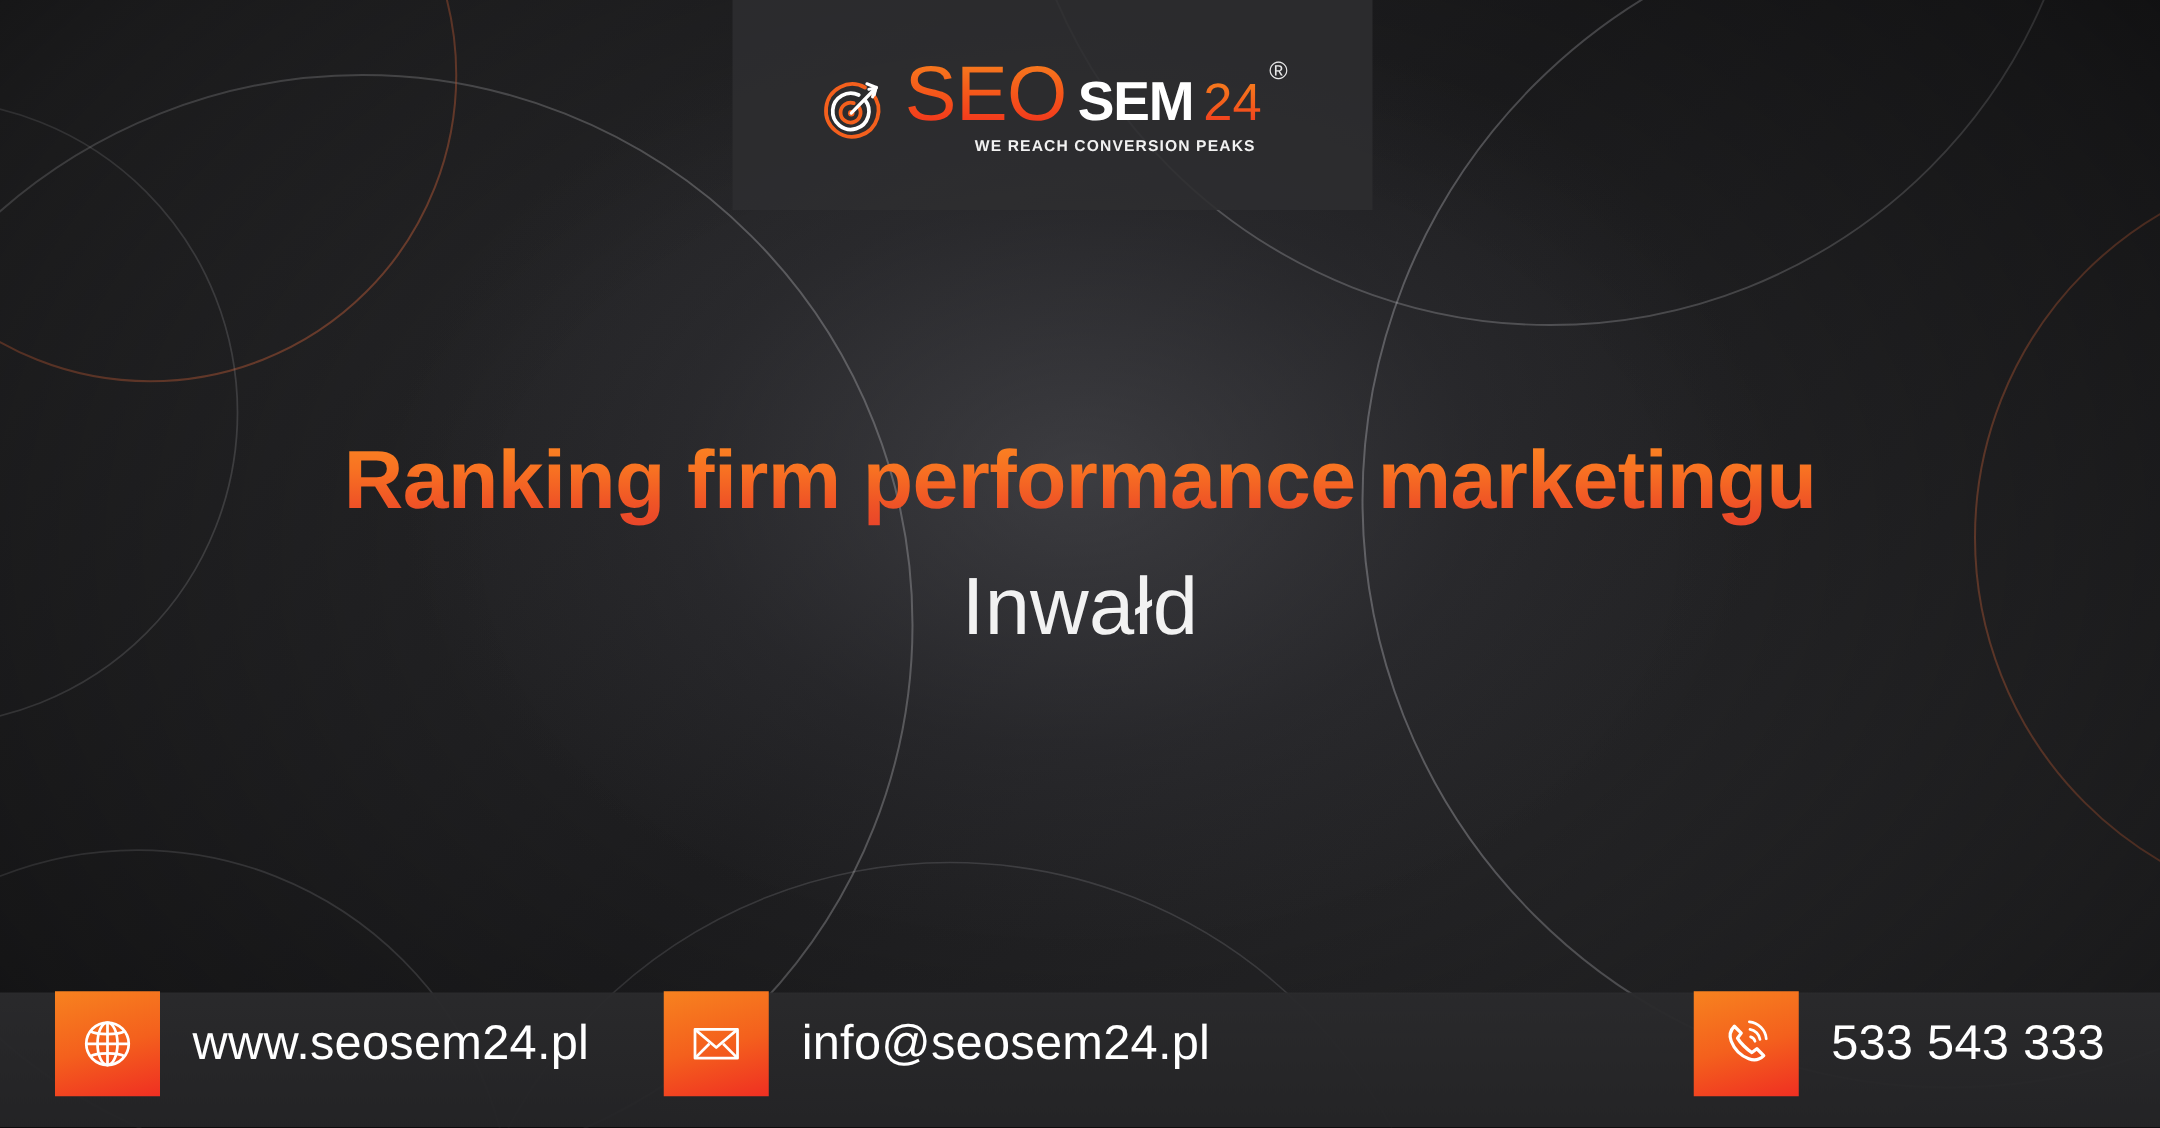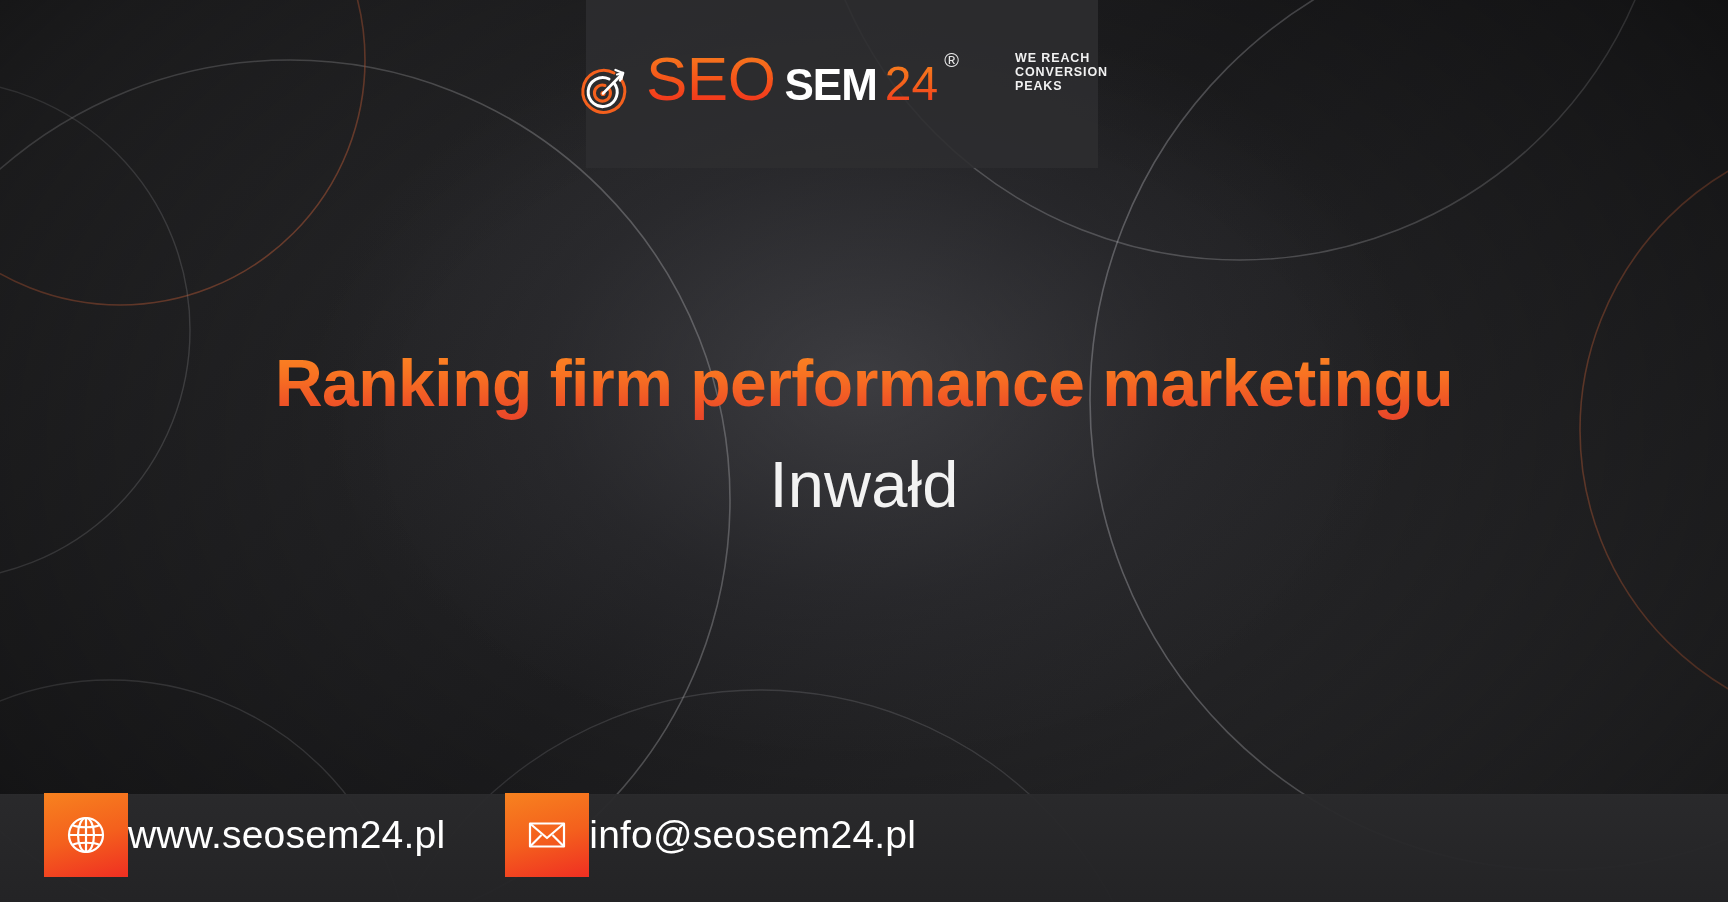"SEO" .logo-words { flex-direction: row -> column }
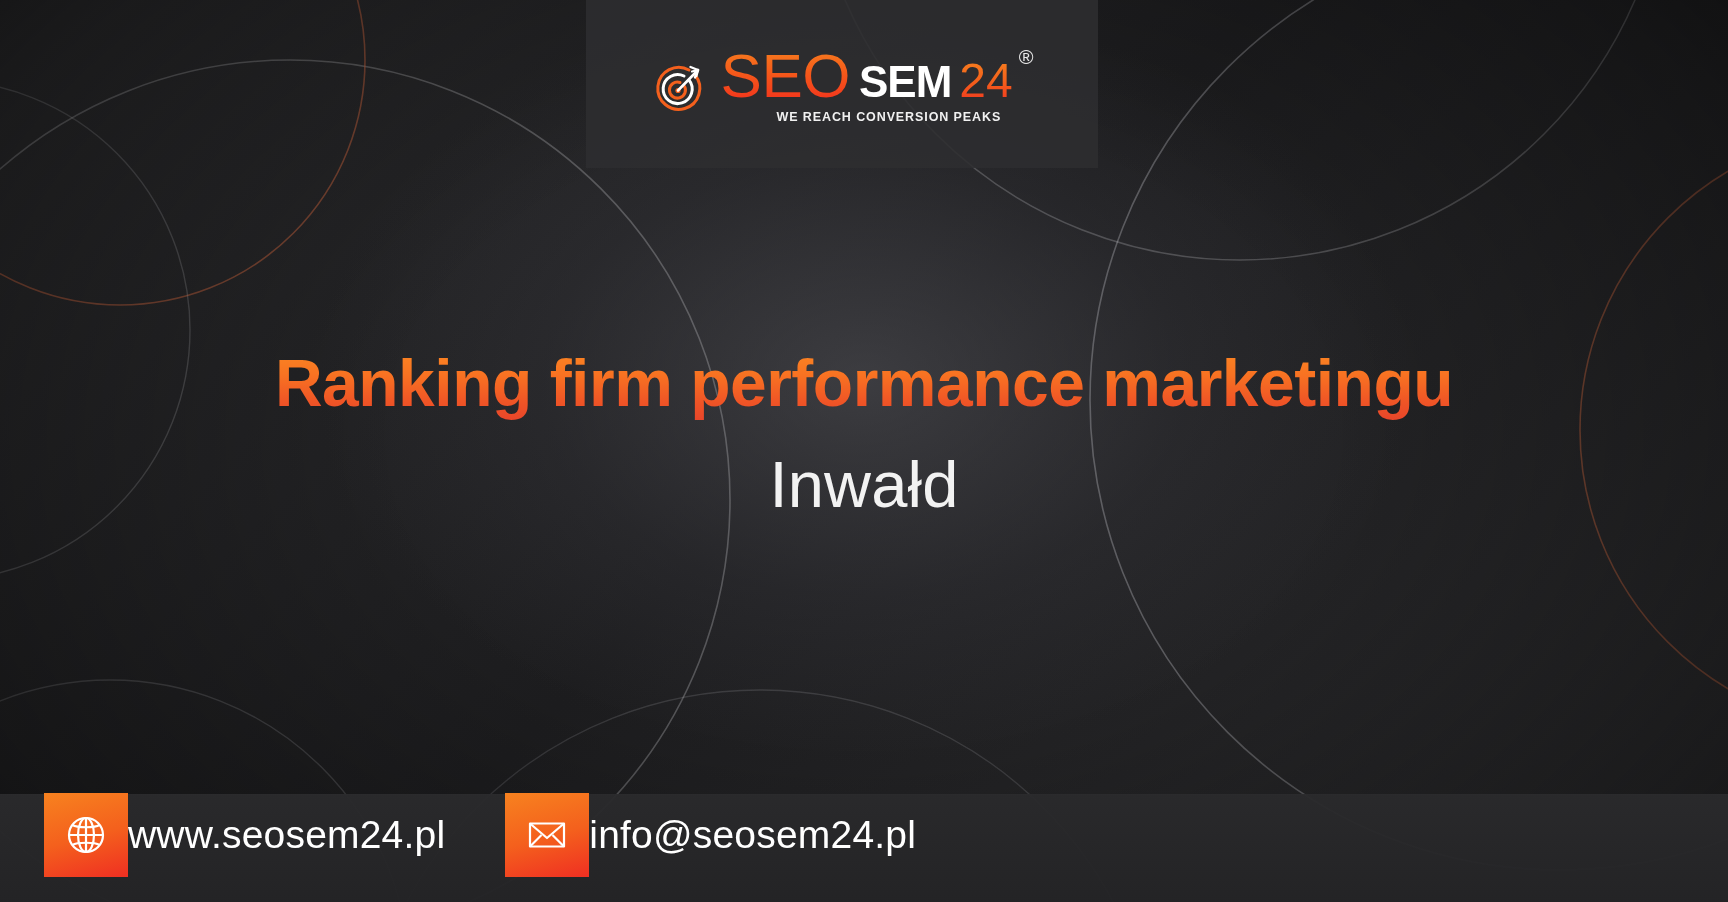"24" .word-24 { font-size: 48px -> 42px }
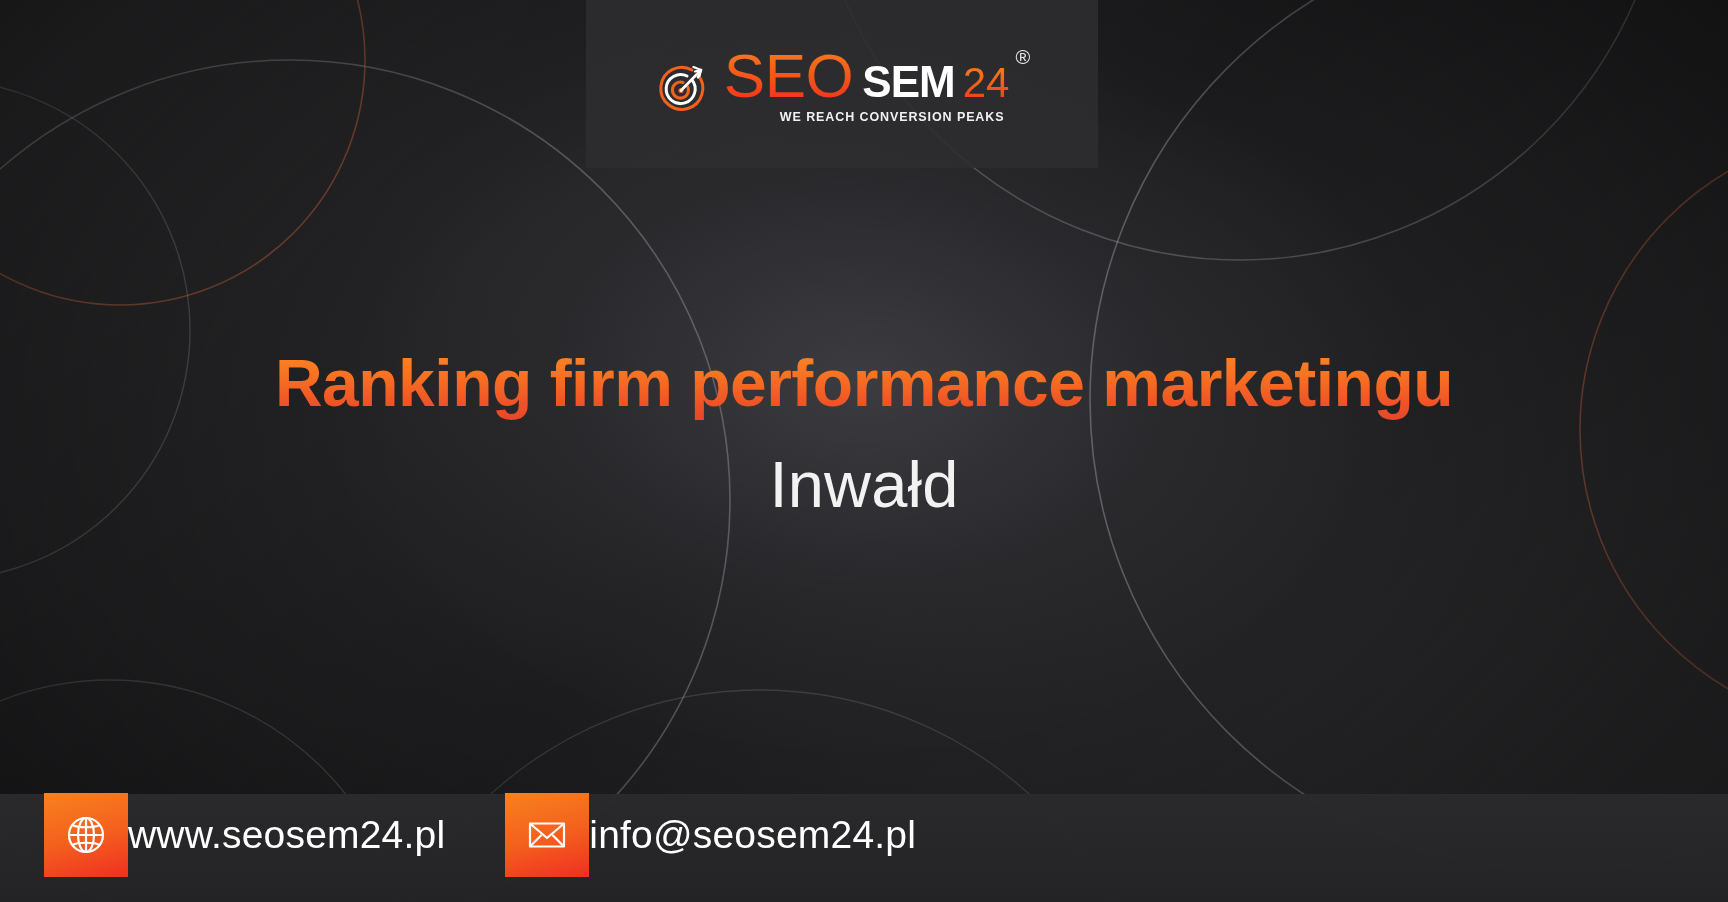"www.seosem24.pl" .contact { gap: none -> 26px }
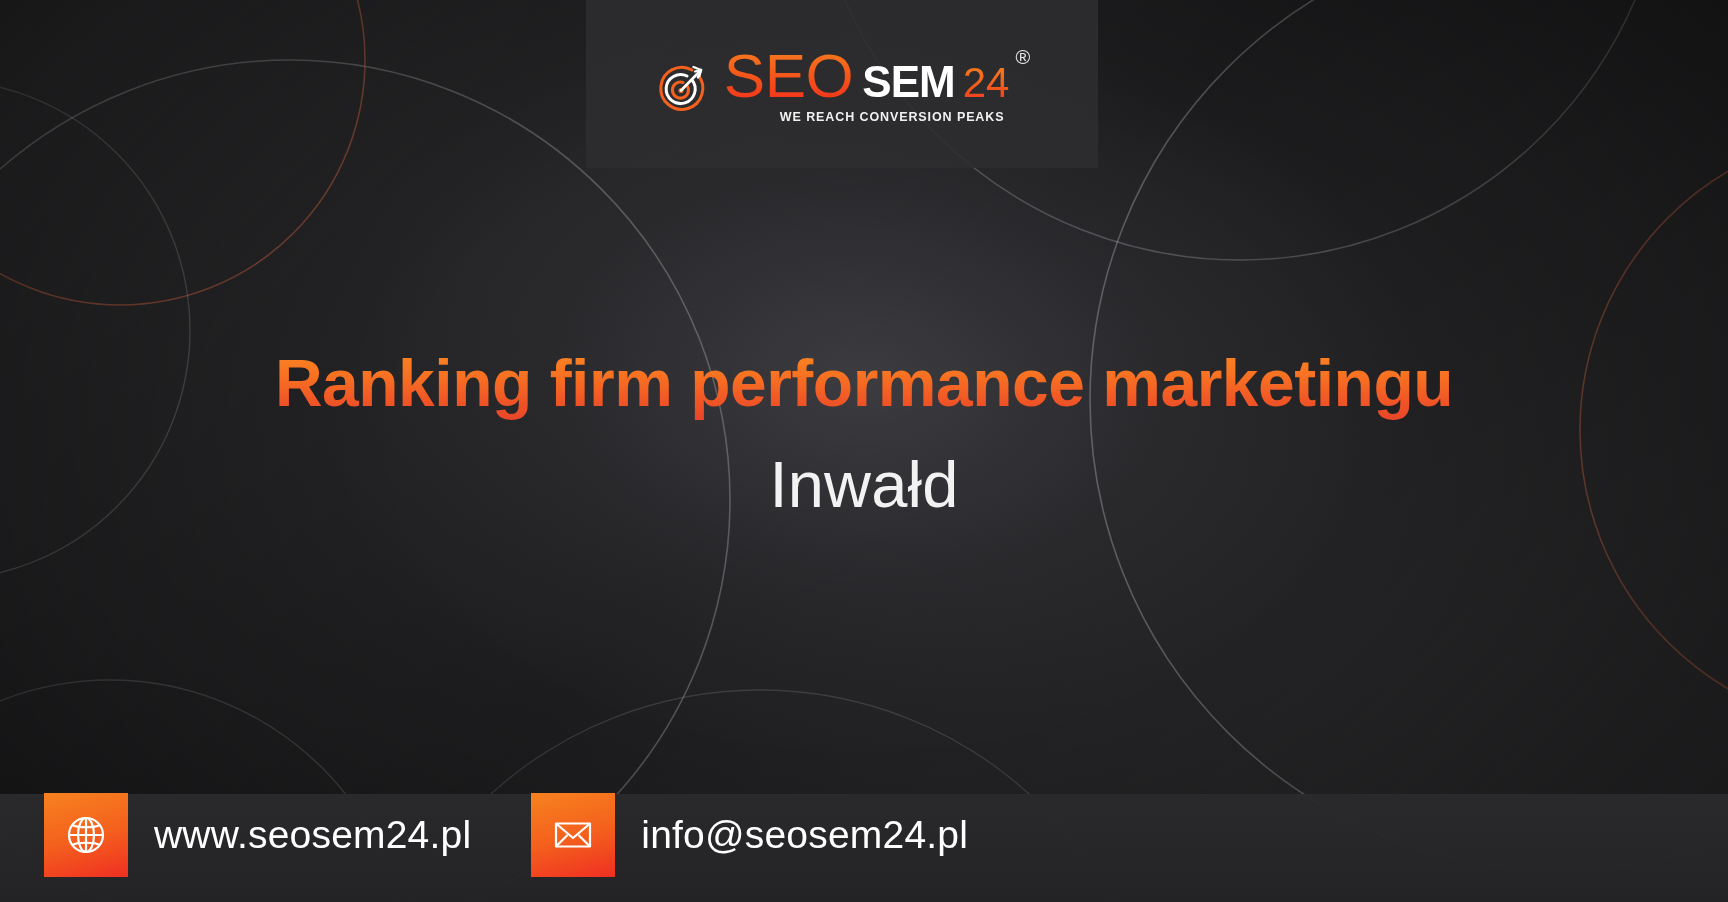"533 543 333" div.contact { html: none -> <div> <span> <svg> <g> <path></path> <path></path> <path></path> <path></path> </g> </svg> </span> <span>533 543 333</span> </div> }
